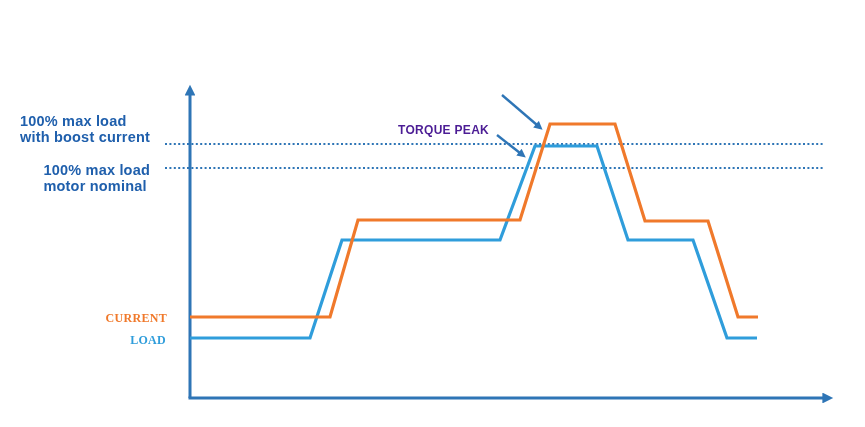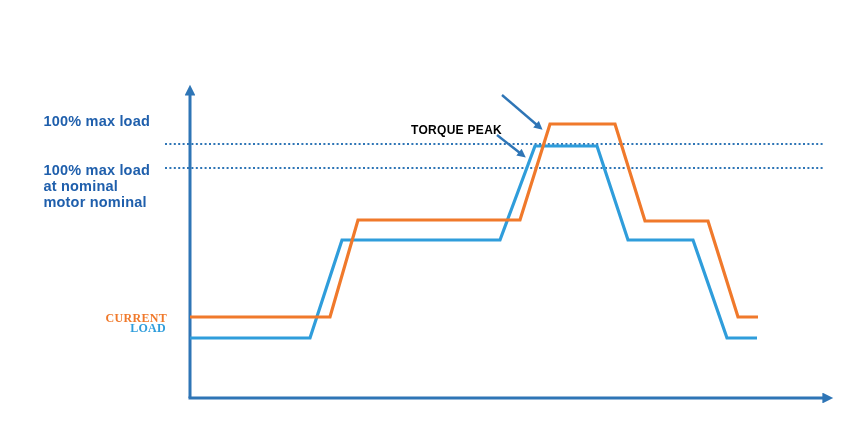"with boost current" div { html: none -> <div>with boost current</div> }
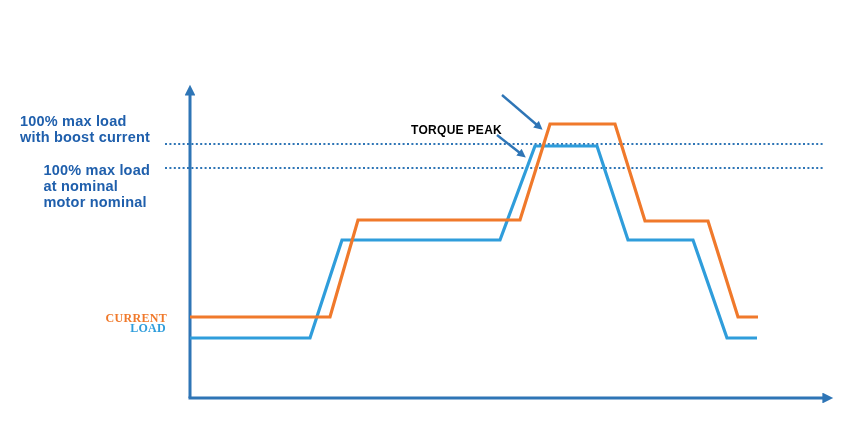"TORQUE PEAK" div.annotation-label { color: #000000 -> #4c1d95; left: 411px -> 398px }
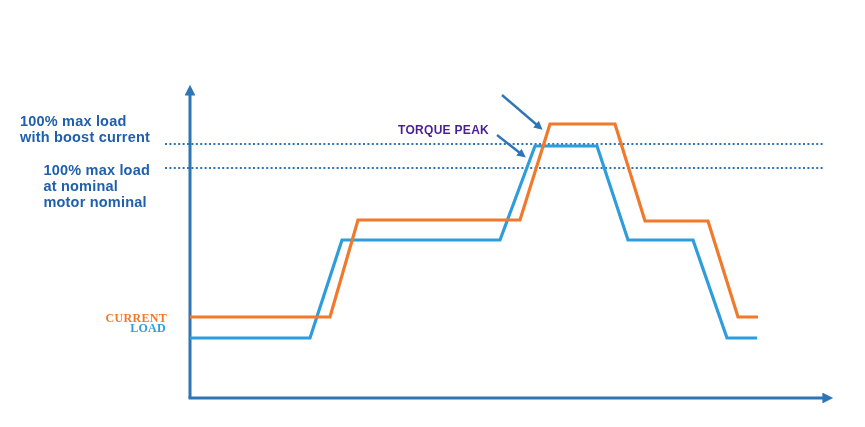"at nominal" div { html: <div>at nominal</div> -> none }
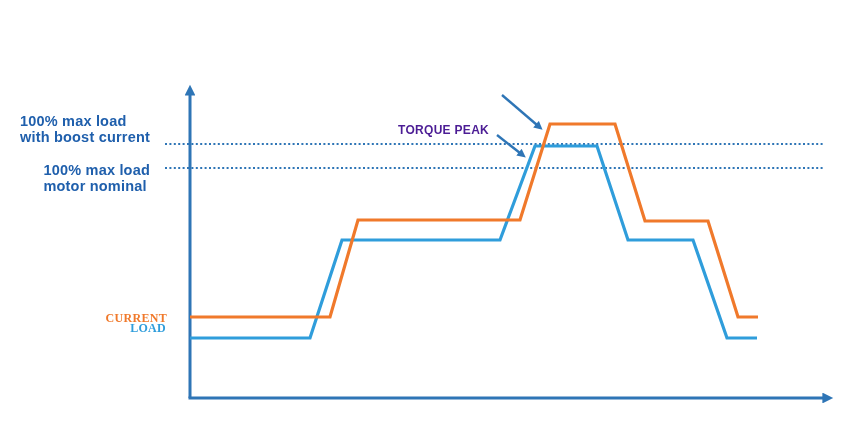"LOAD" #load-label { top: 321px -> 333px }
